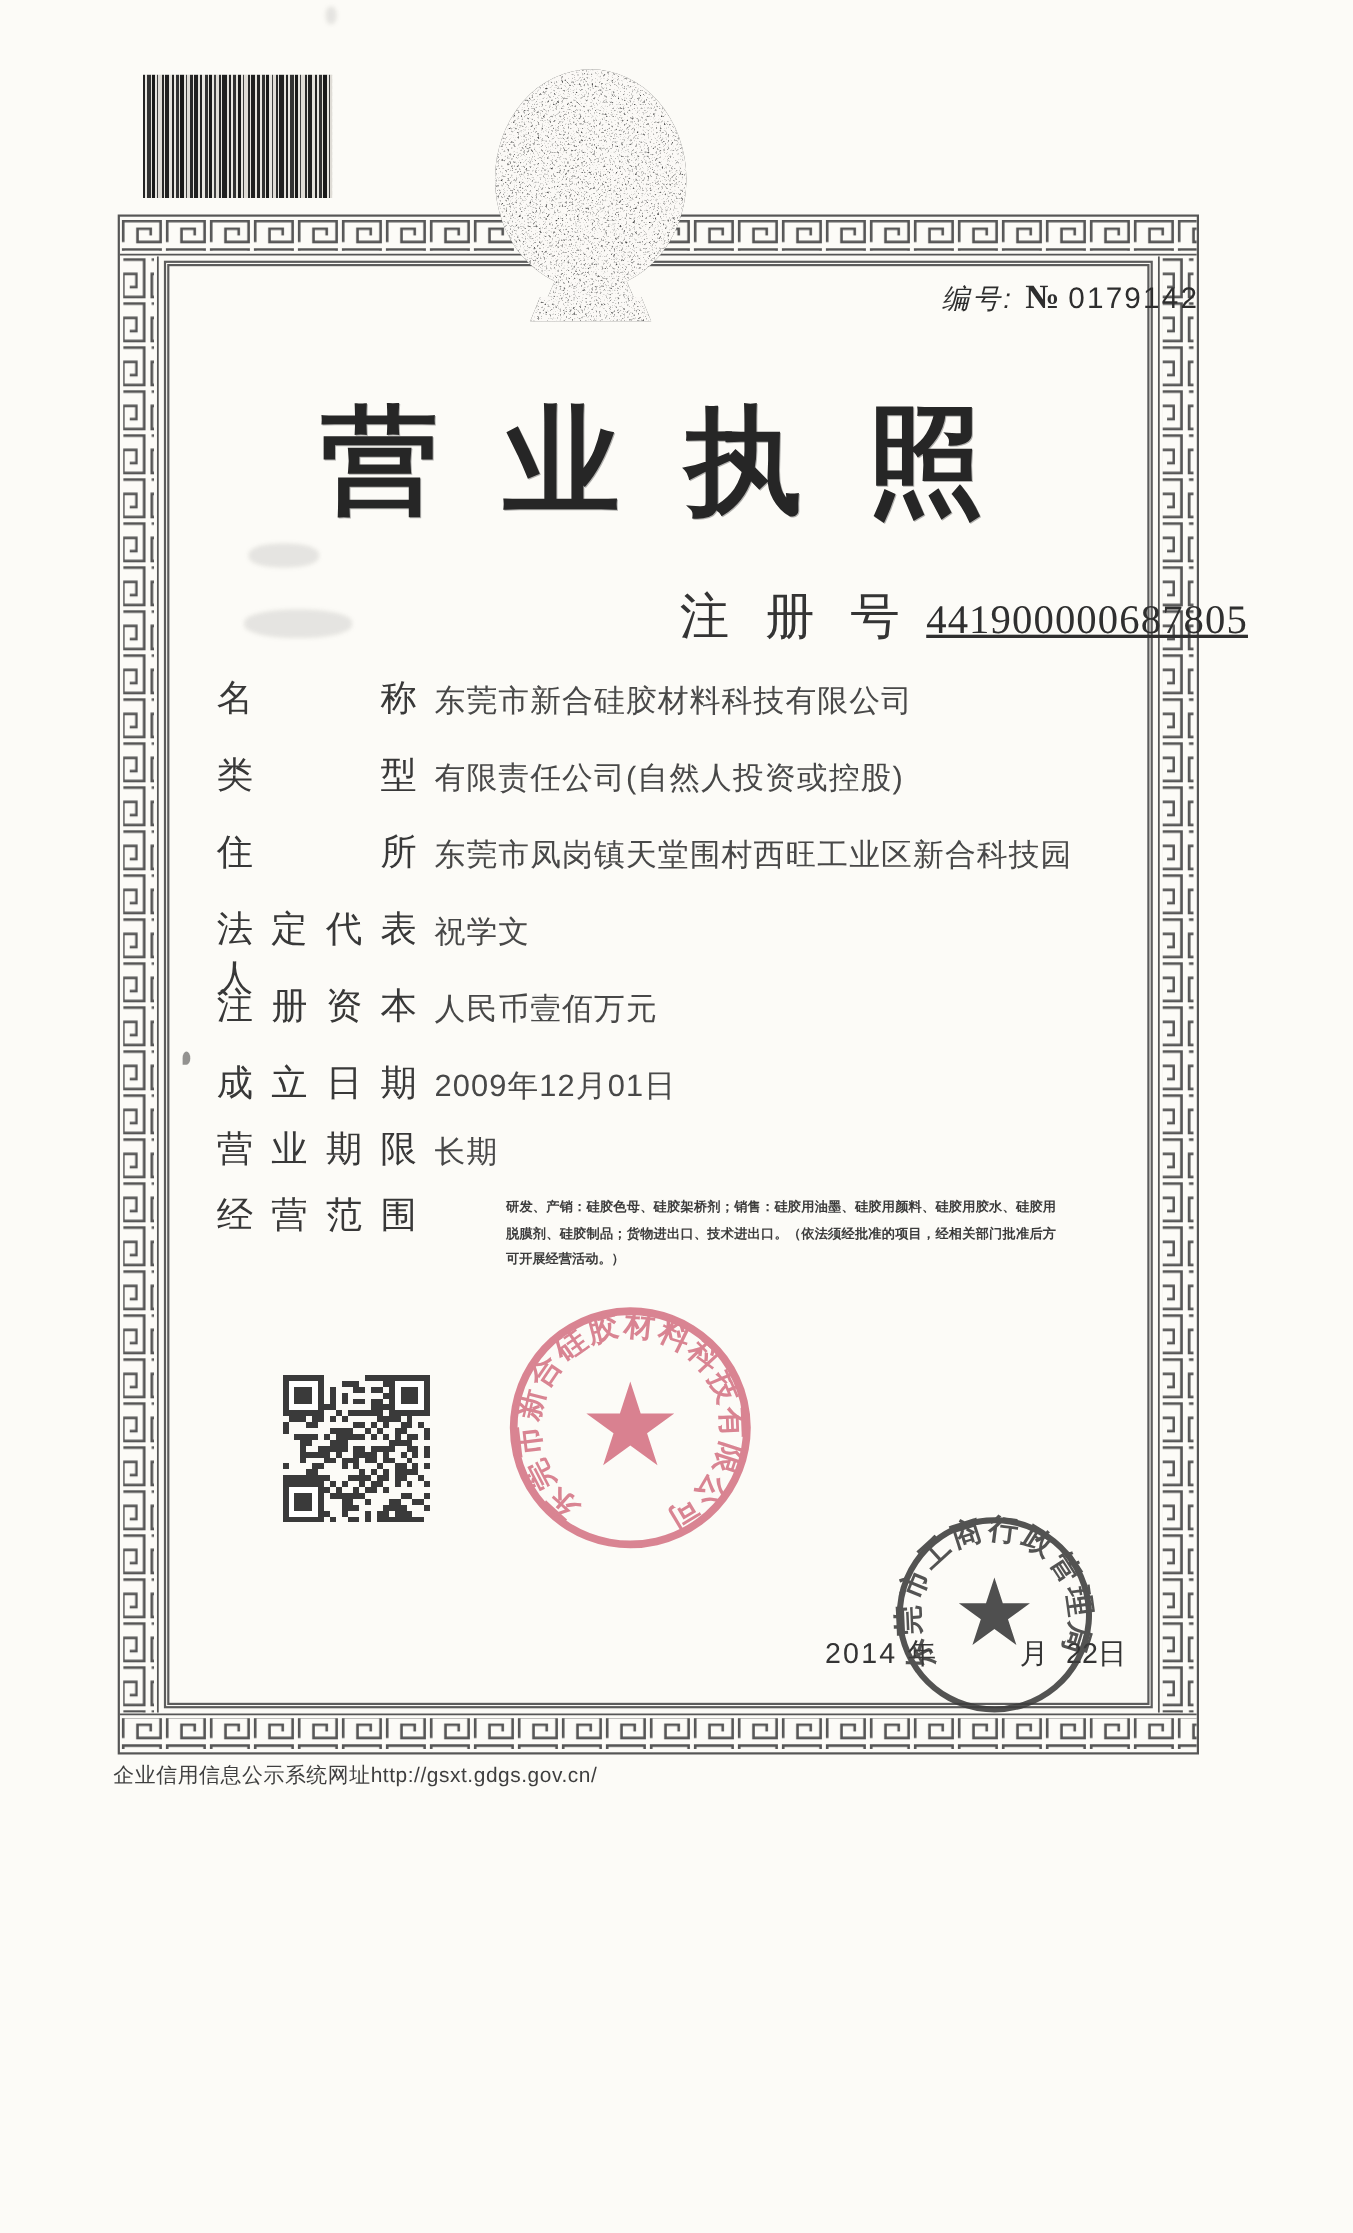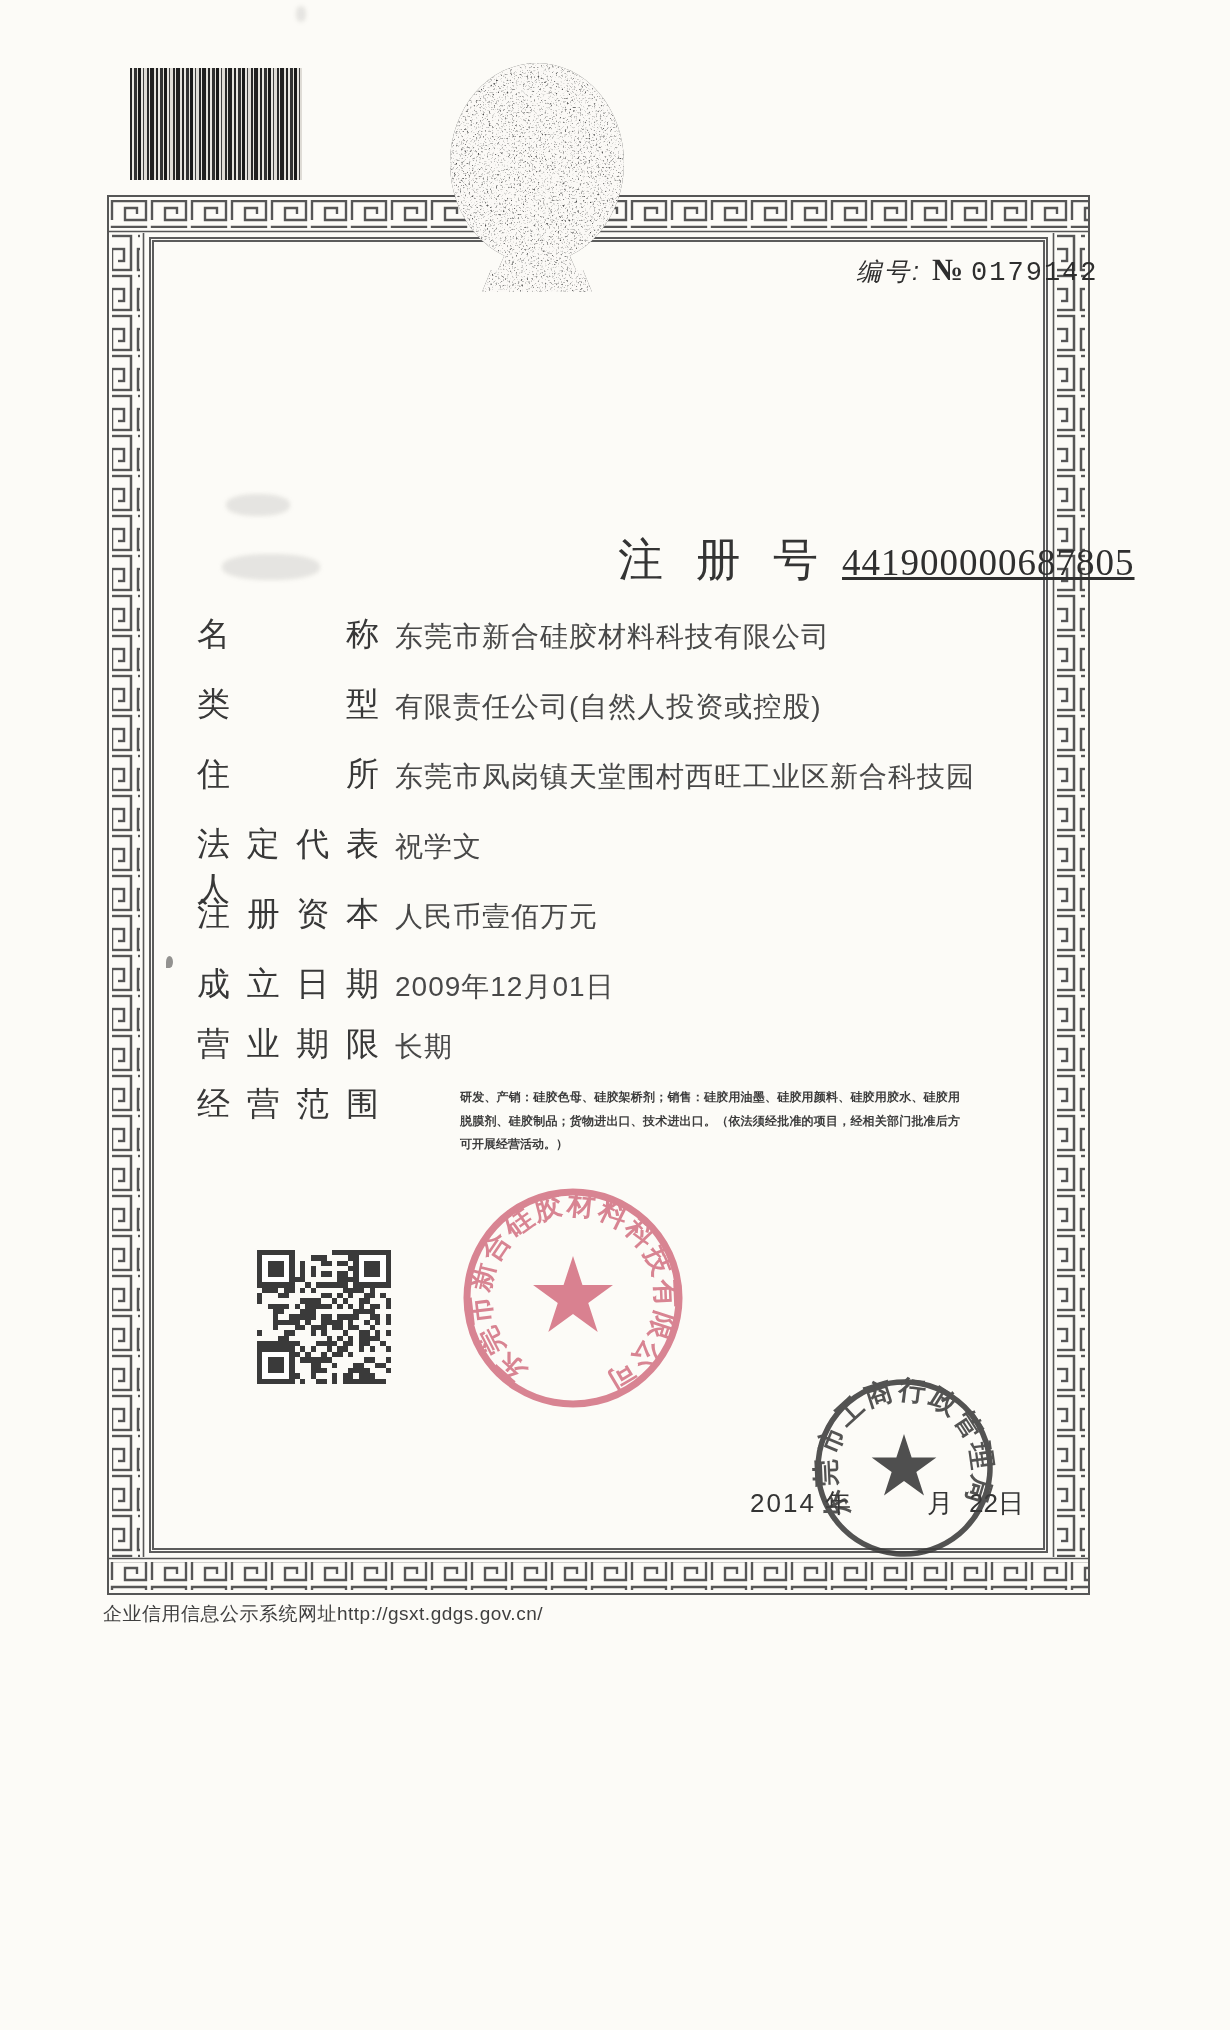"0179142" .serial .num { font-family: Liberation Mono, monospace -> Liberation Sans, sans-serif }
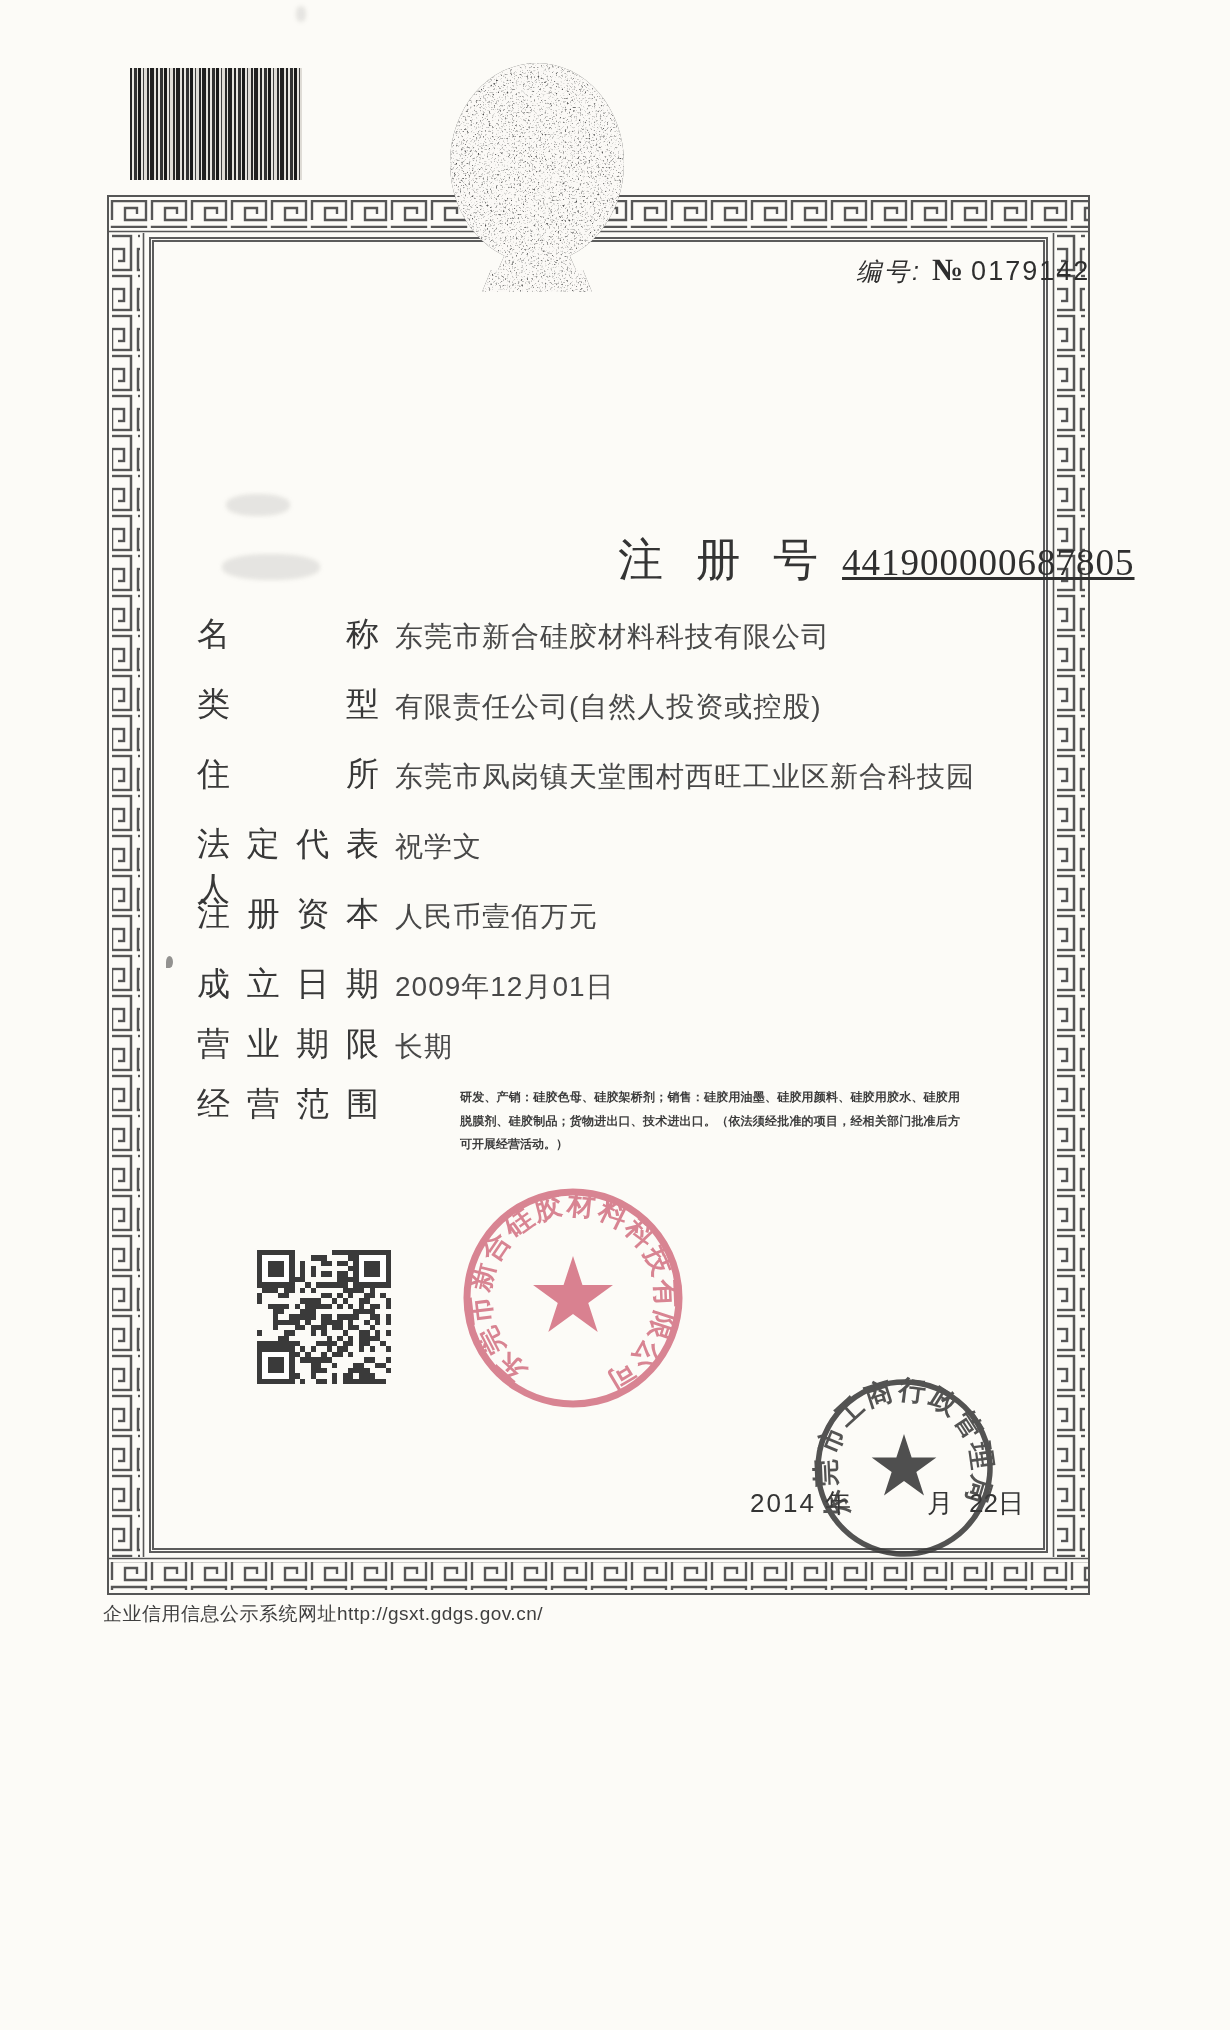"营 业 执 照" div.title { html: none -> <div>营 业 执 照</div> }
